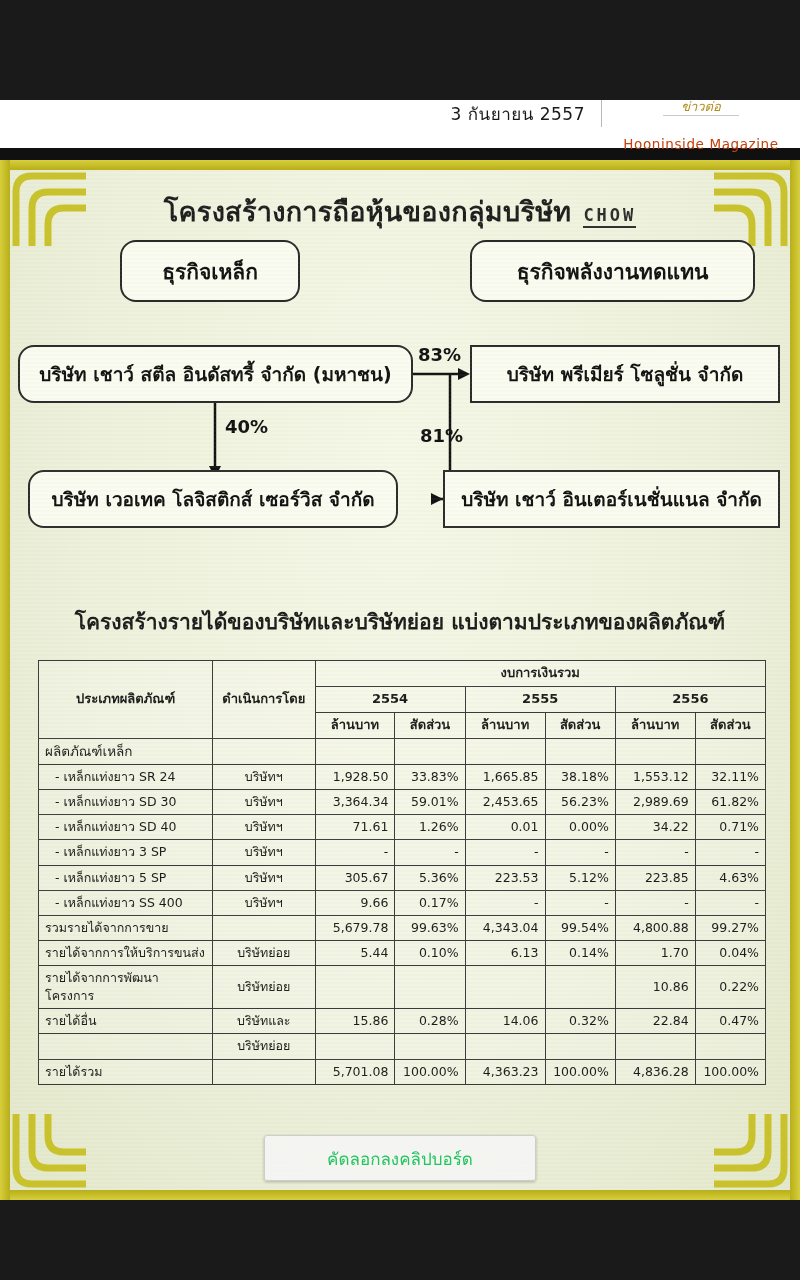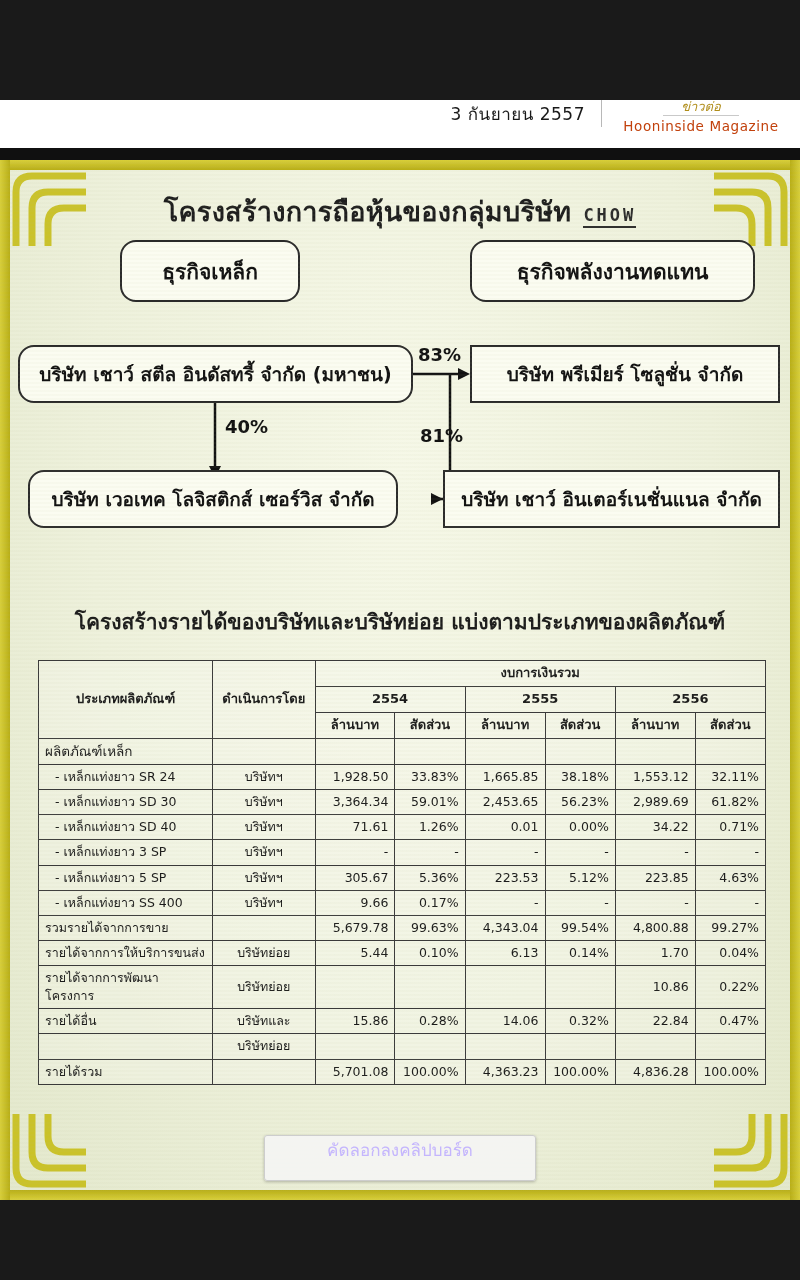"ข่าวต่อ" .header-logo { gap: 2px -> 20px }
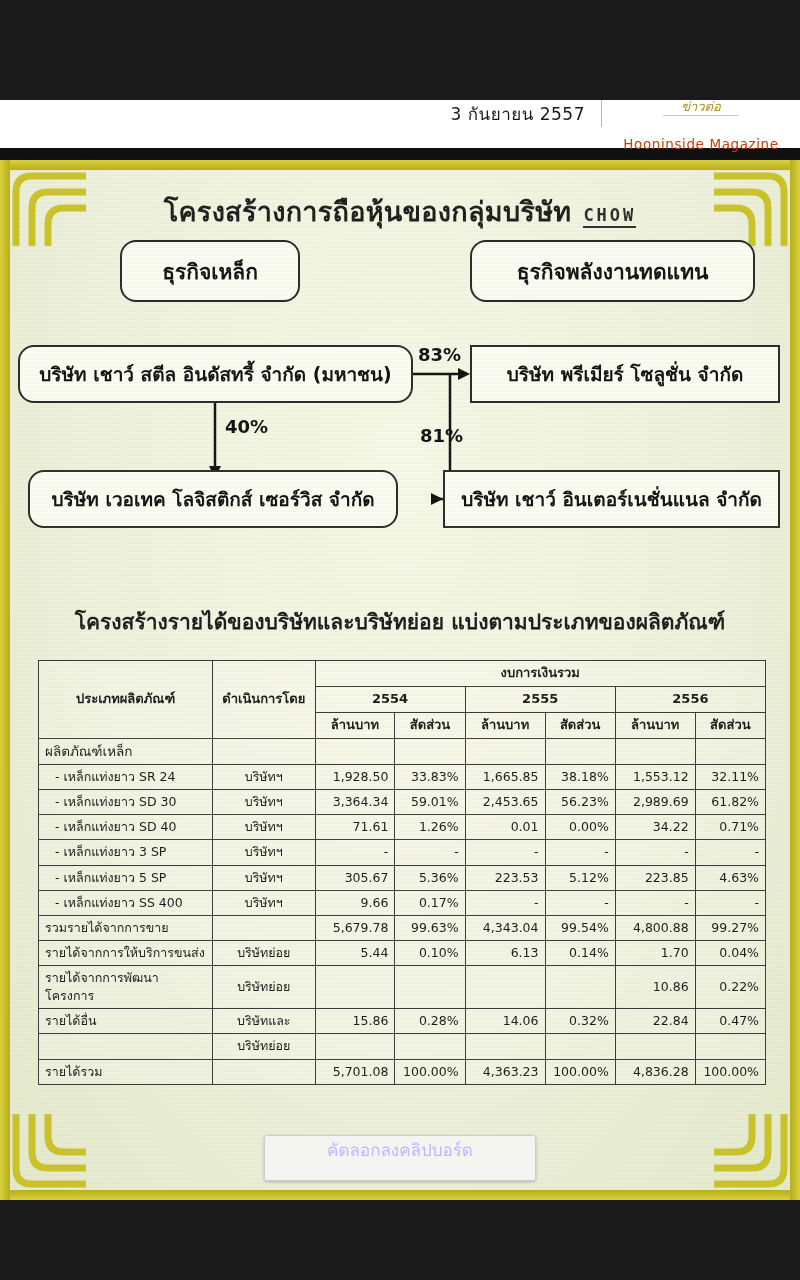"คัดลอกลงคลิปบอร์ด" .toast { align-items: flex-start -> center; color: #c4b5fd -> #22c55e }
